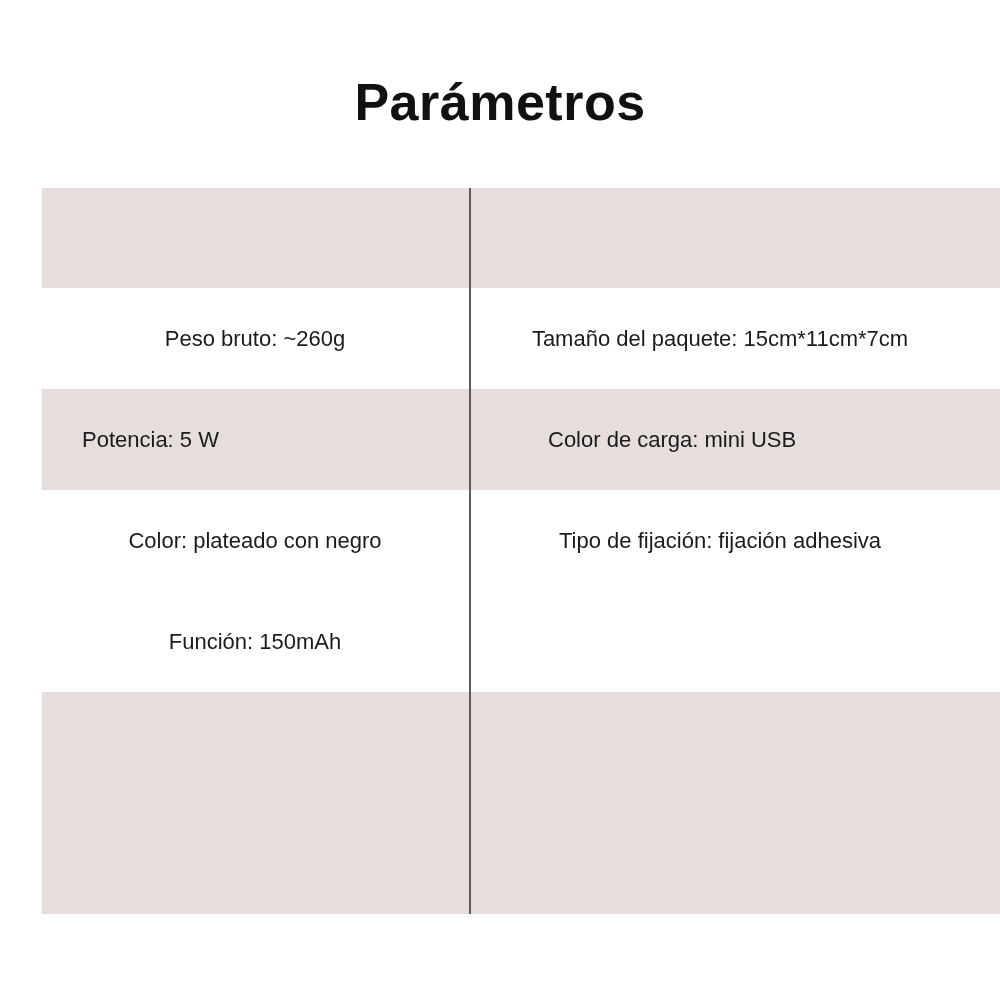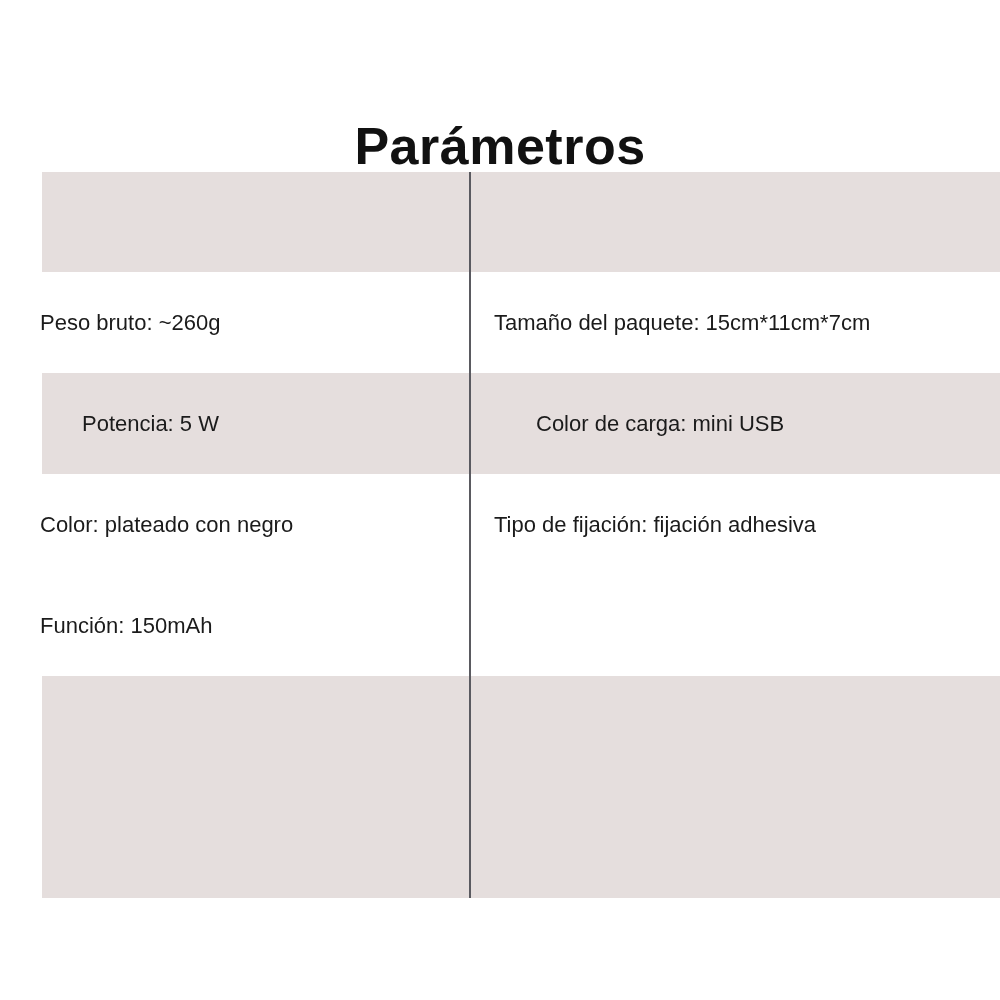"Parámetros" .title-area { align-items: flex-end -> center; margin-top: none -> 16px }
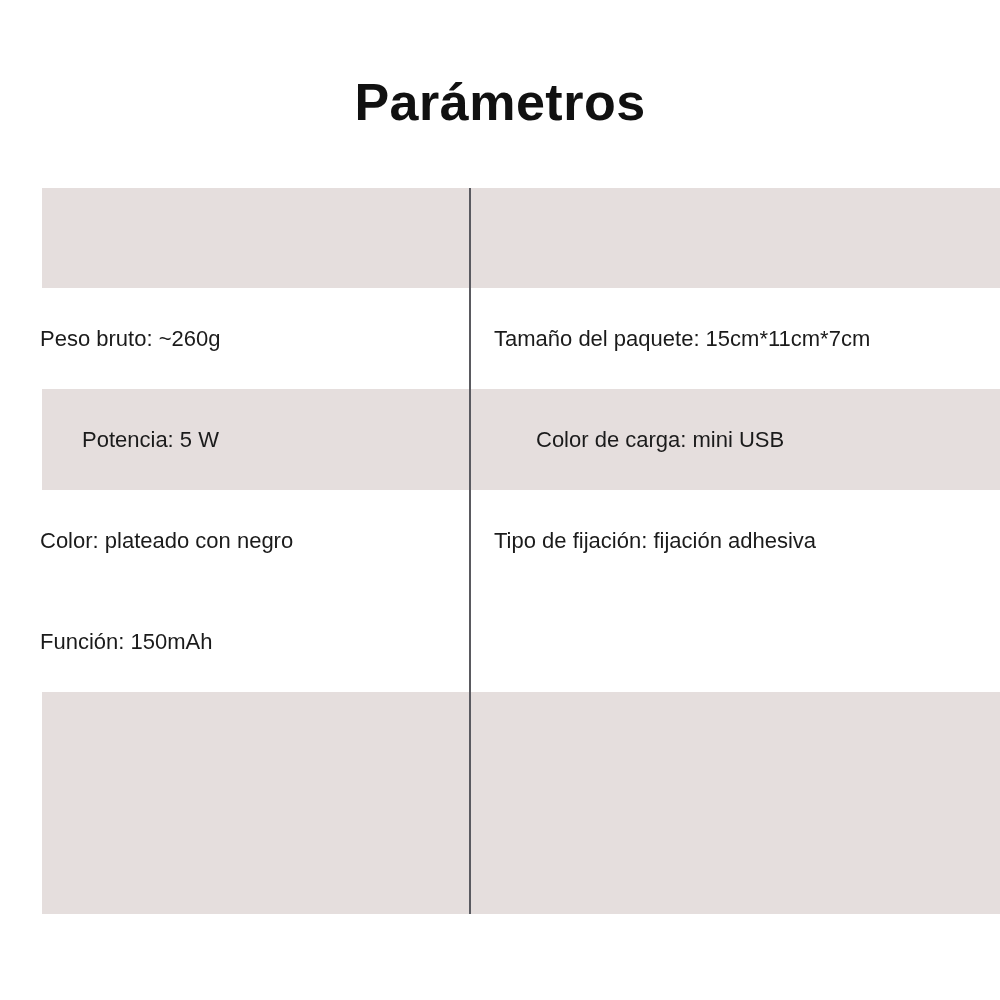"Peso bruto: ~260g" .row.plain { text-align: none -> center }
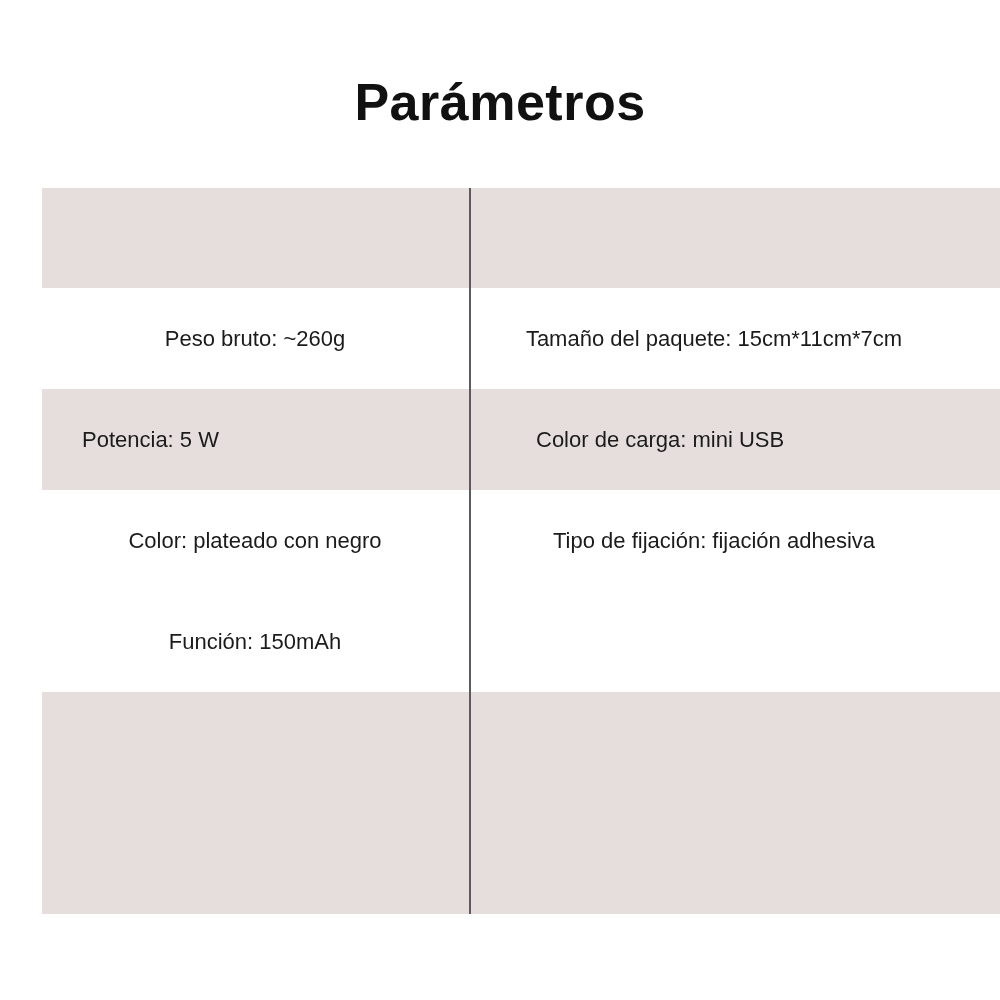"Tamaño del paquete: 15cm*11cm*7cm" .cell.right { padding-left: 24px -> 36px }
